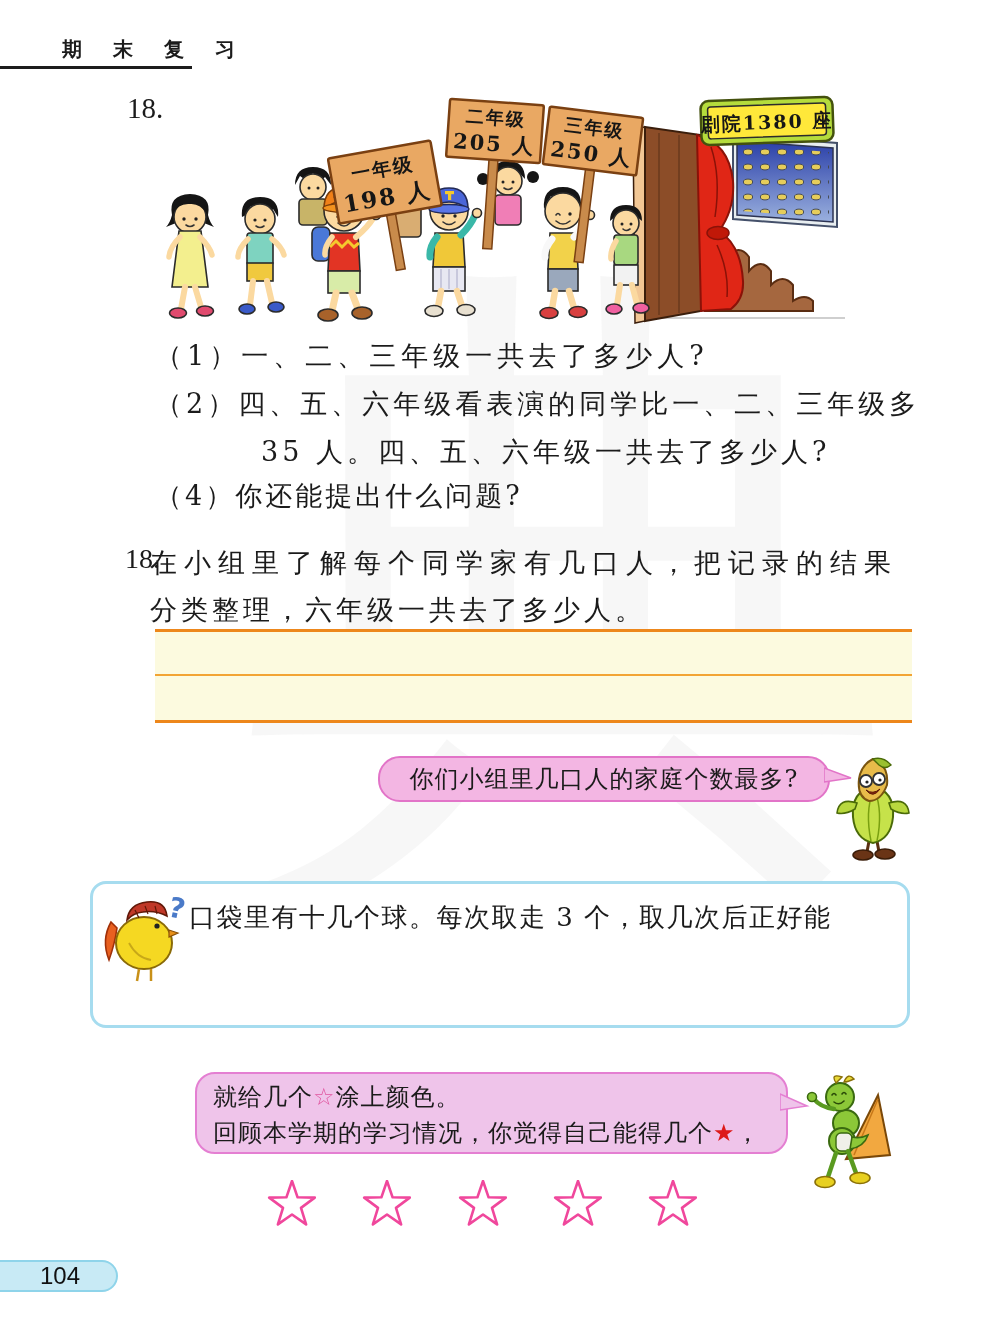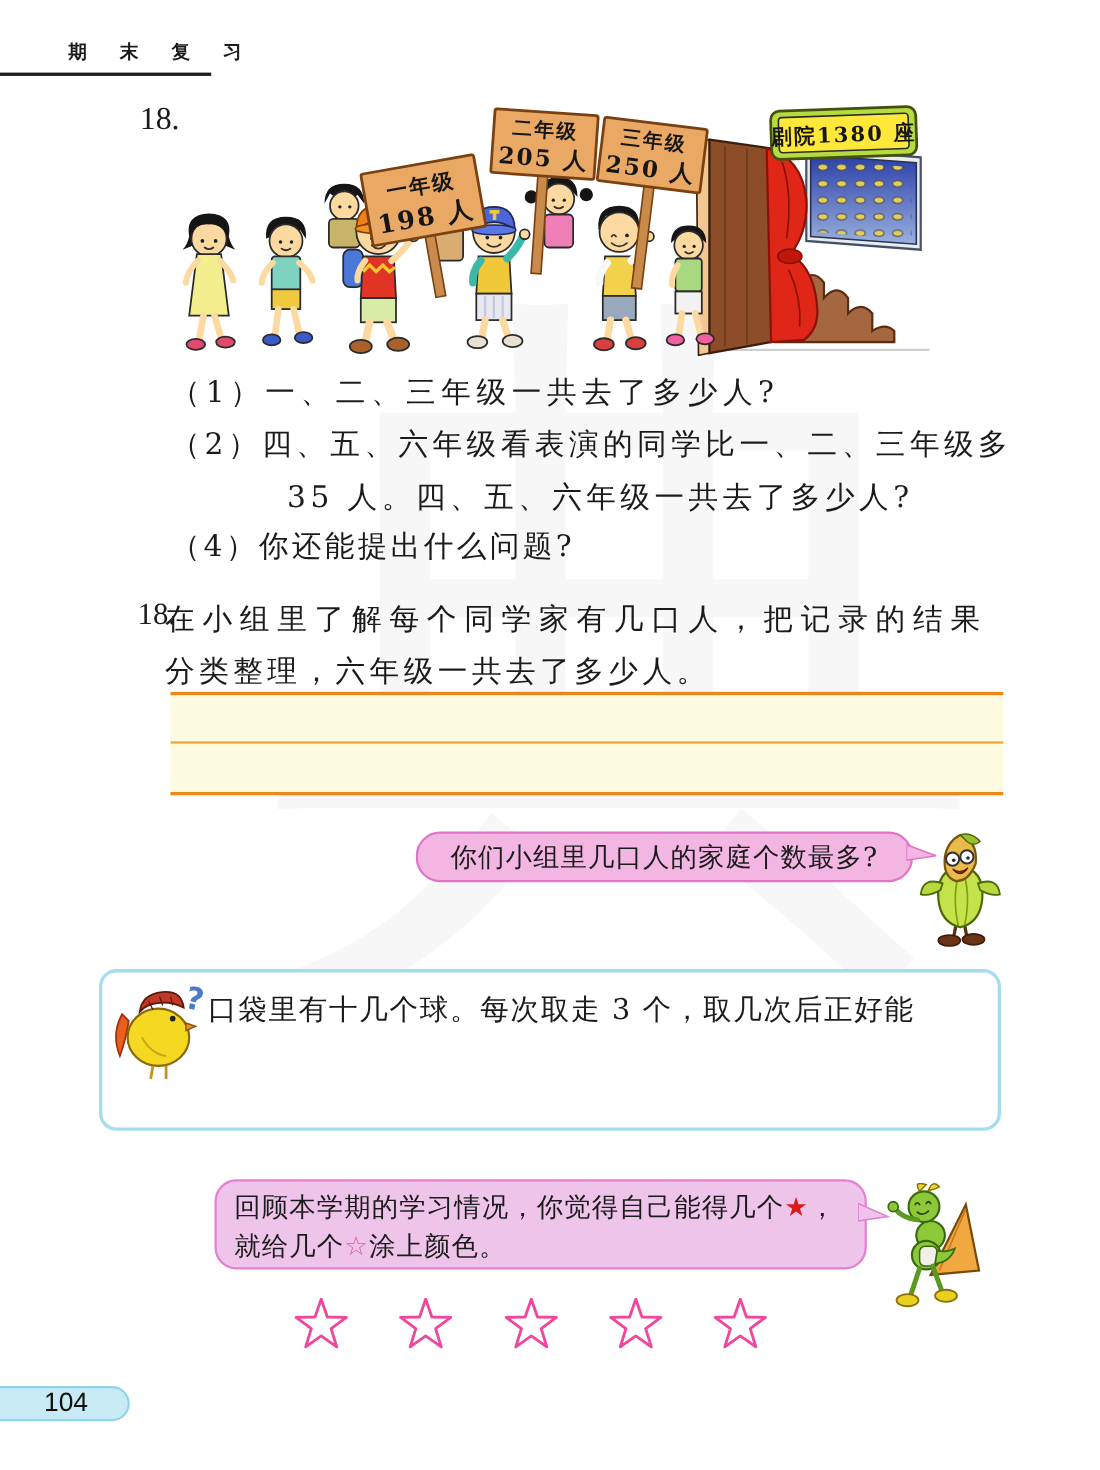"期 末 复 习" .hdr-title { font-size: 17px -> 20px }
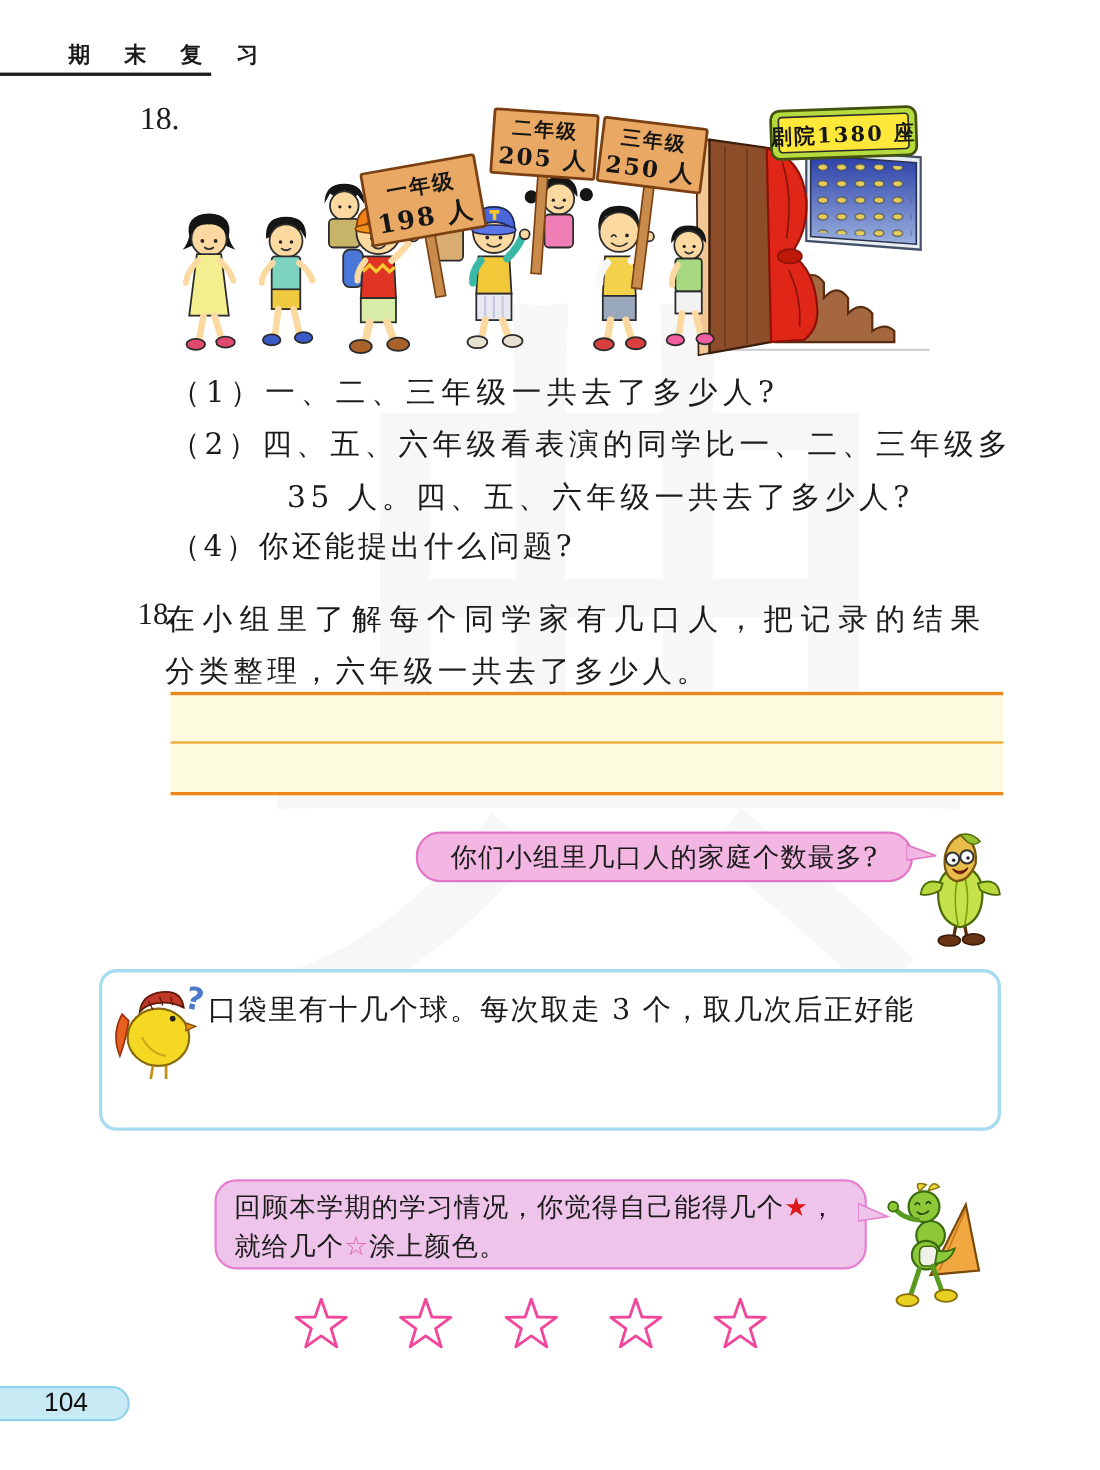"回顾本学期的学习情况，你觉得自己能得几个★，" div.nowrap { order: before "就给几个☆涂上颜色。" -> after "就给几个☆涂上颜色。" }
